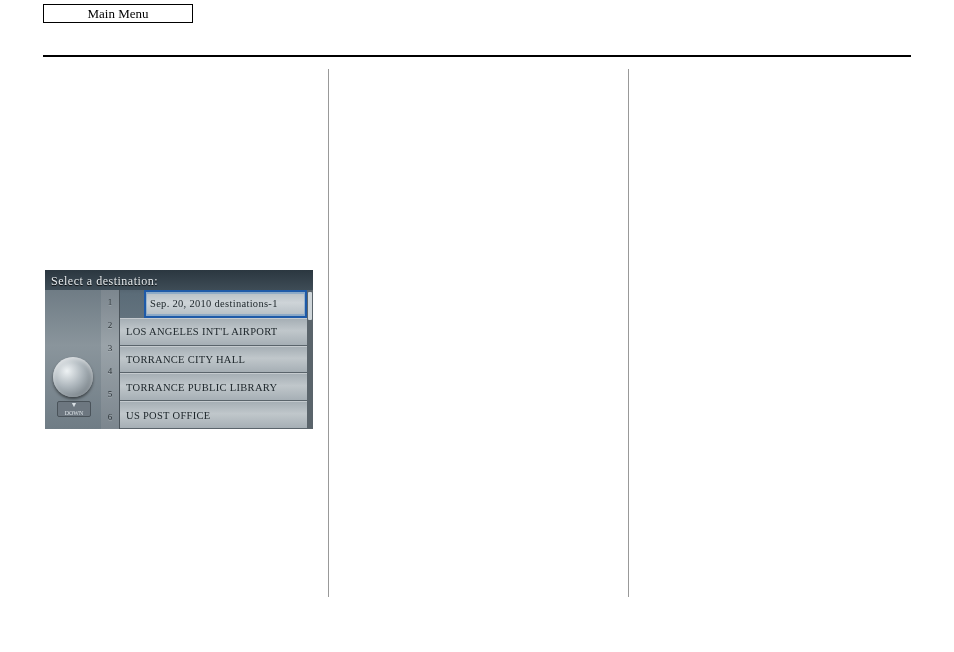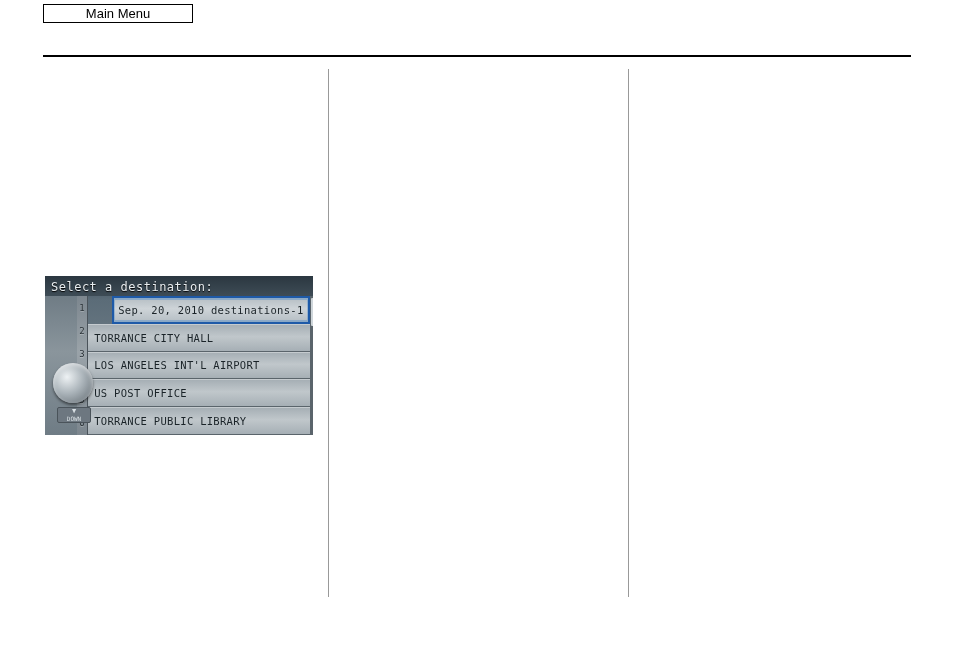"Main Menu" * { font-family: none -> Liberation Serif, serif }
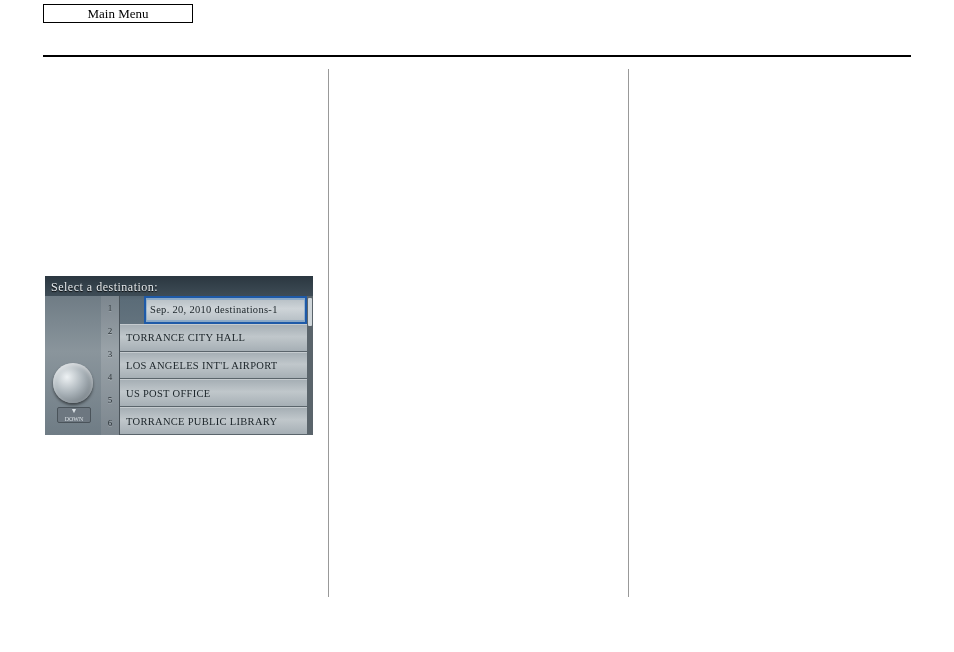"Select a destination:" .nav-device { top: 276px -> 270px }
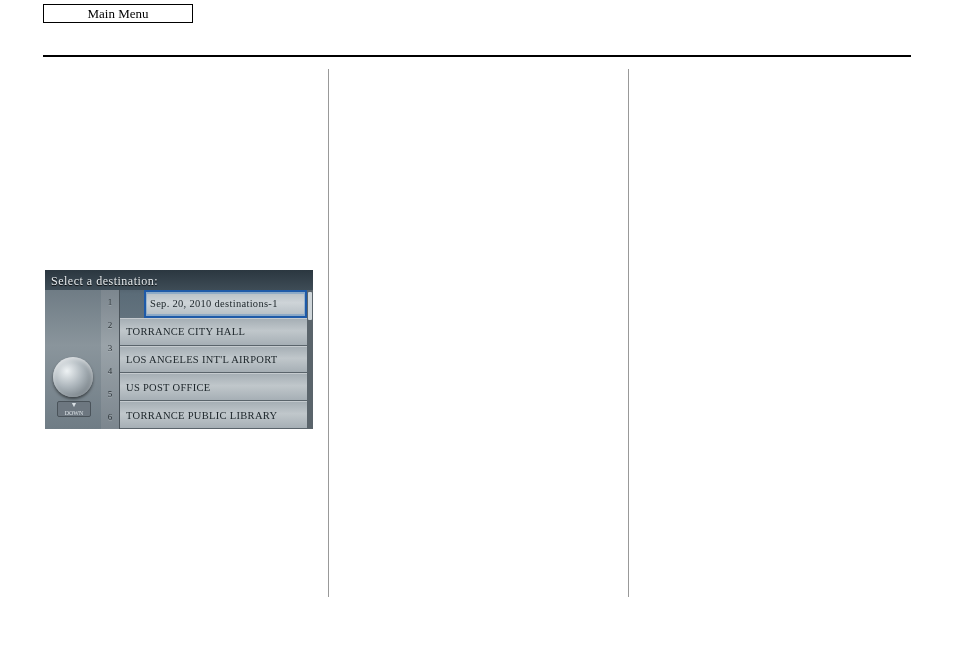"TORRANCE CITY HALL" div.nav-item { order: before "LOS ANGELES INT'L AIRPORT" -> after "LOS ANGELES INT'L AIRPORT" }
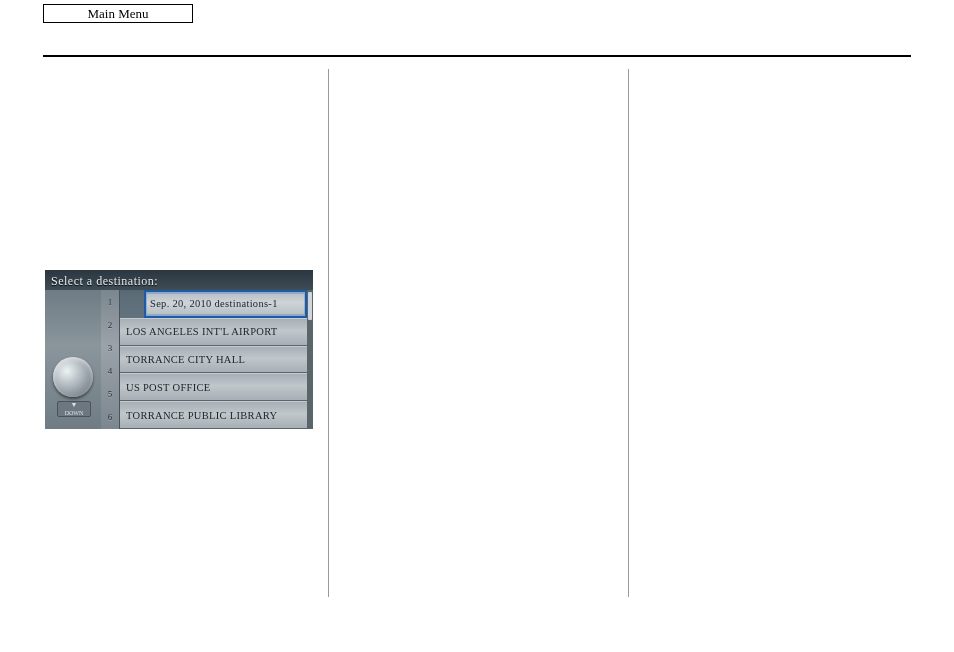"US POST OFFICE" div.nav-item { order: before "TORRANCE PUBLIC LIBRARY" -> after "TORRANCE PUBLIC LIBRARY" }
